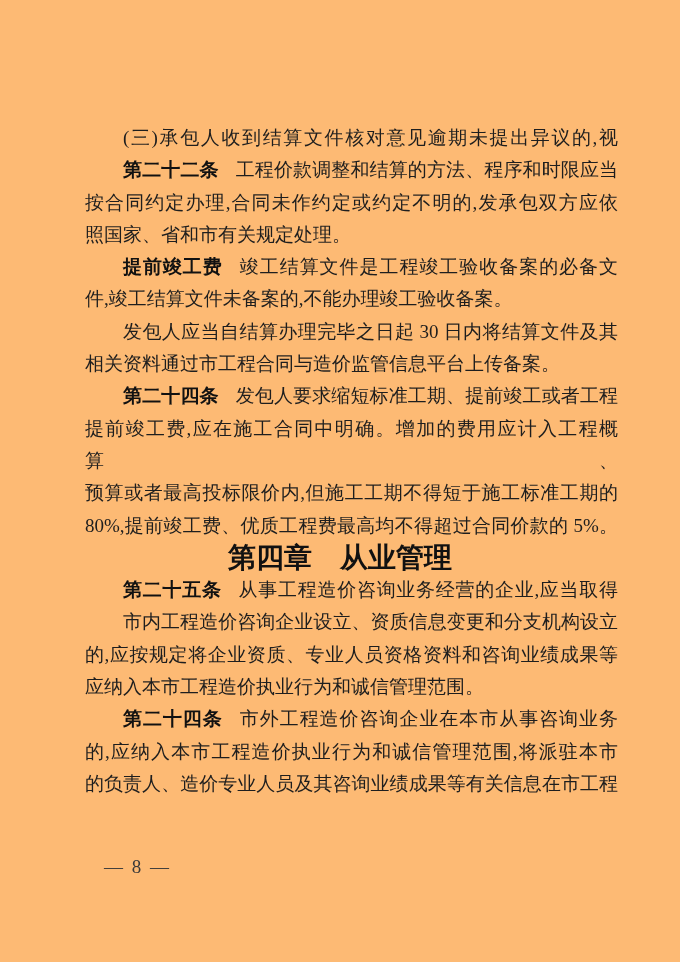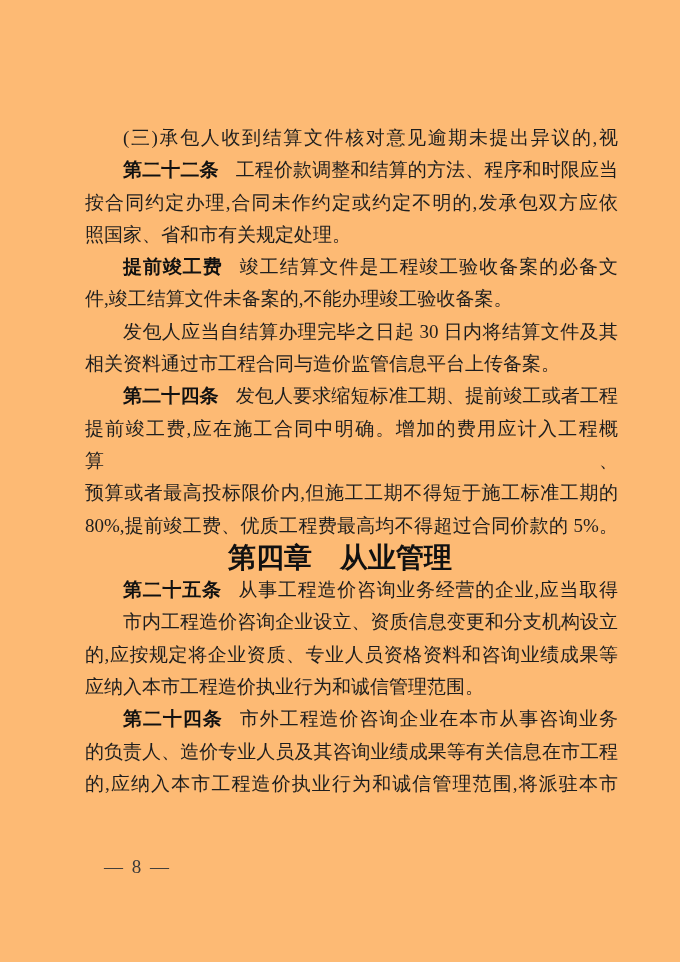"的负责人、造价专业人员及其咨询业绩成果等有关信息在市工程" div.line { order: before "的,应纳入本市工程造价执业行为和诚信管理范围,将派驻本市" -> after "的,应纳入本市工程造价执业行为和诚信管理范围,将派驻本市" }
